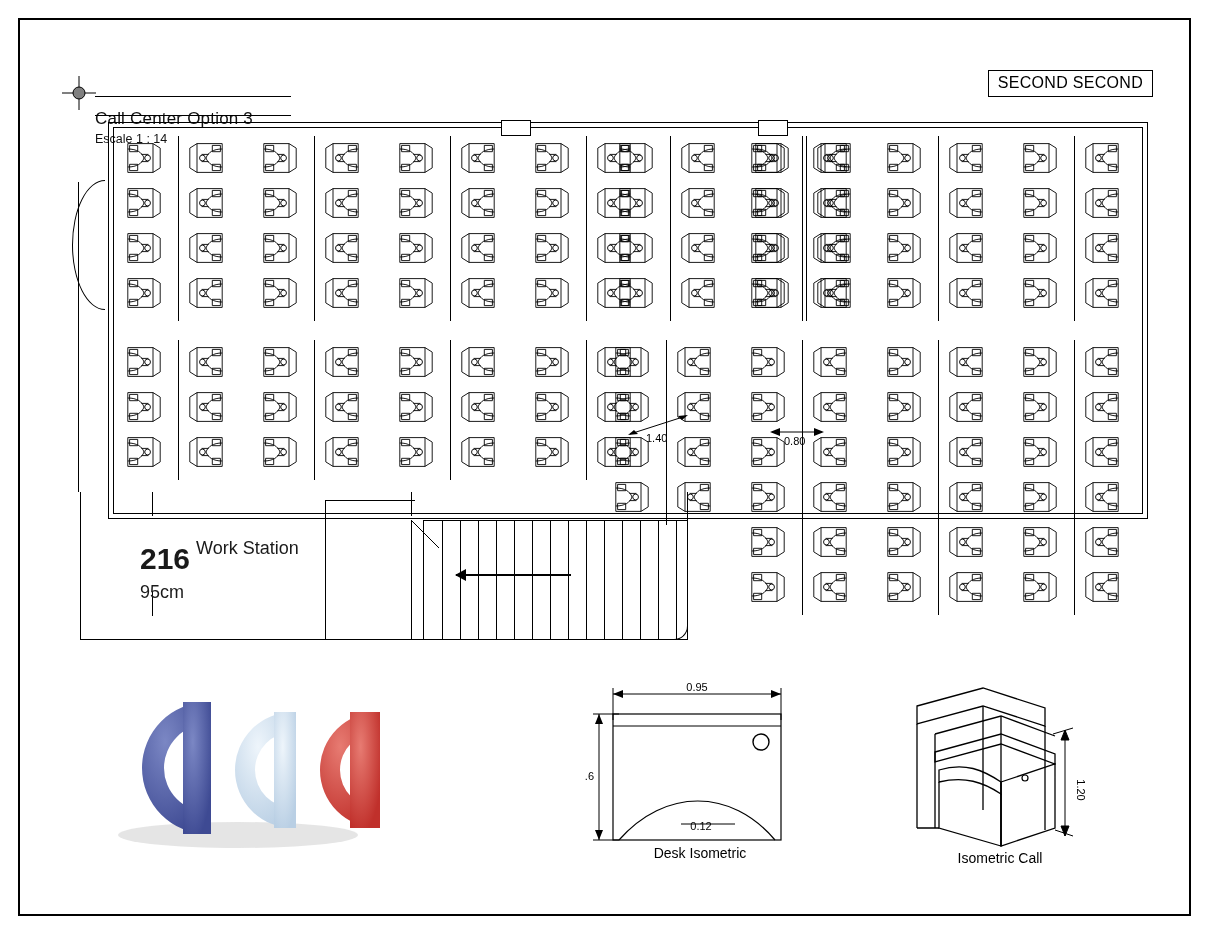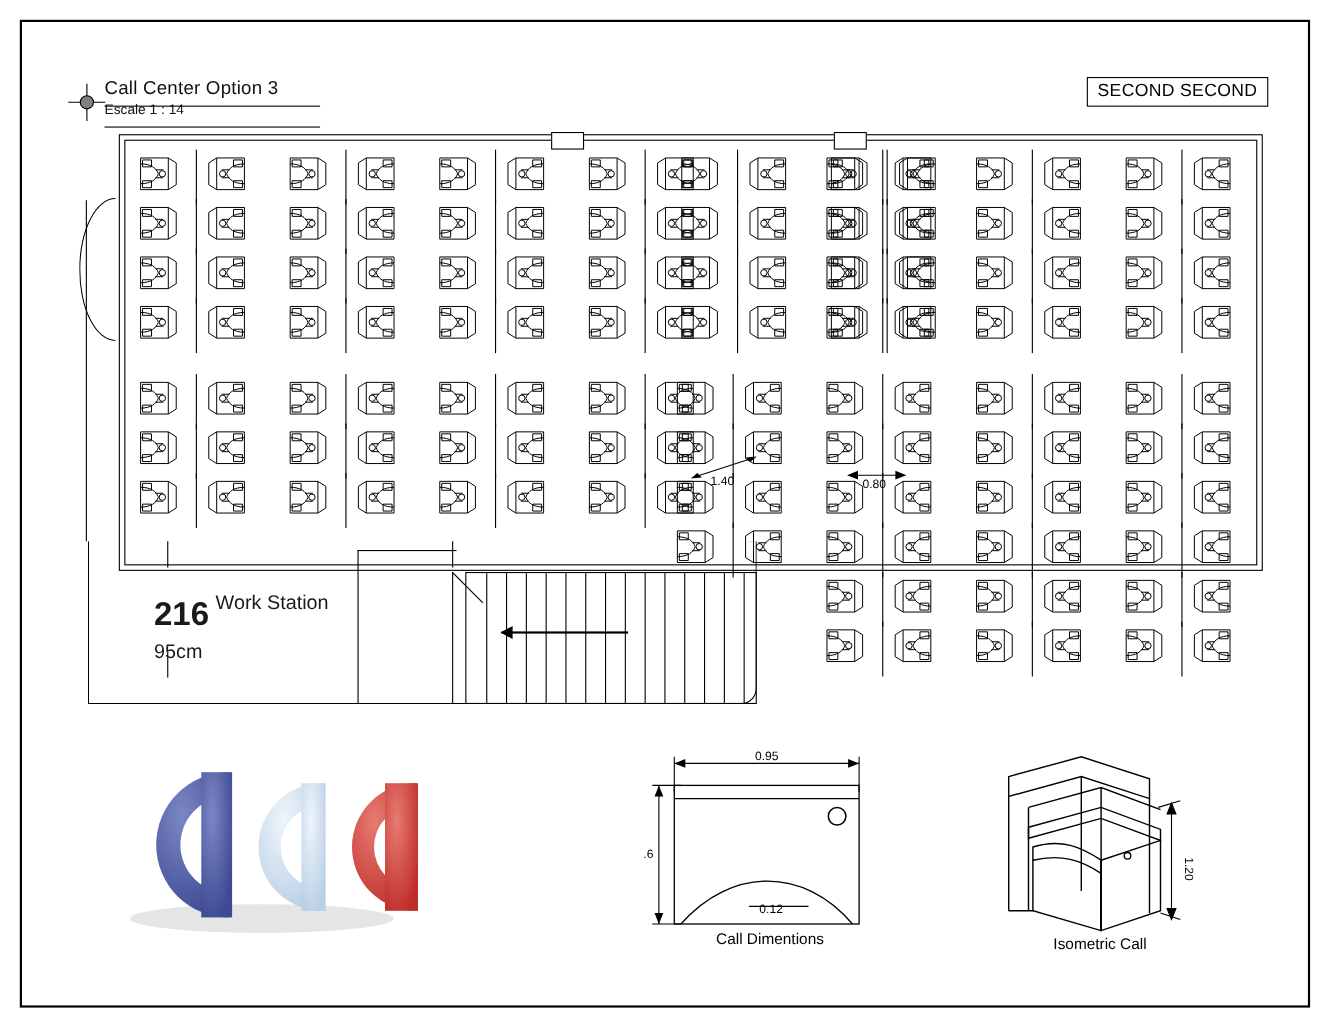"Call Center Option 3" .title-text { margin-top: none -> 39px }
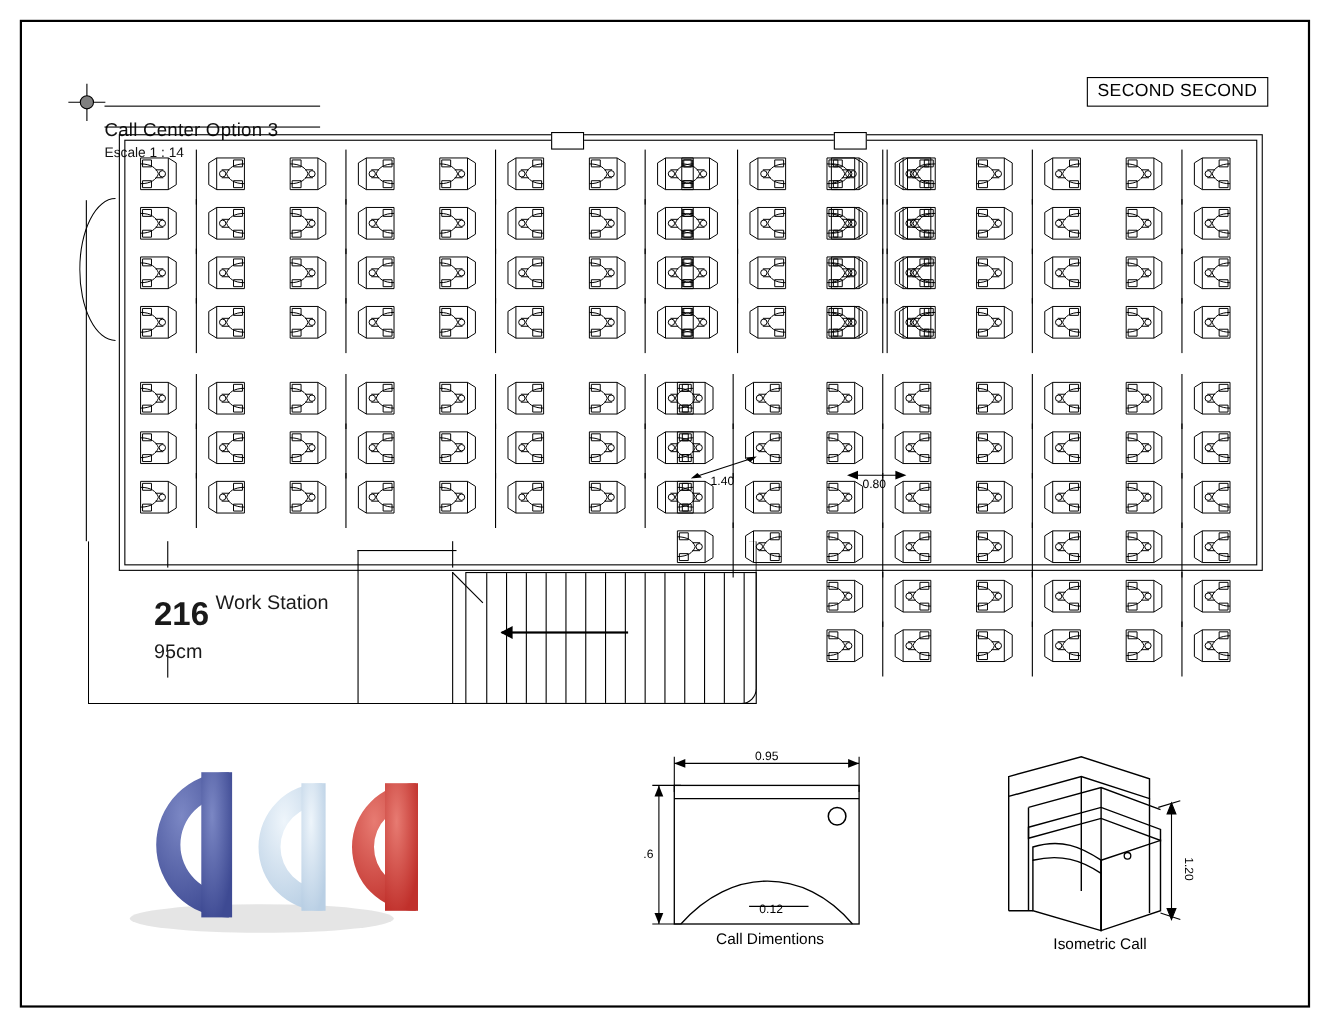"Call Dimentions" div.desk-label { text: Call Dimentions -> Desk Isometric }
